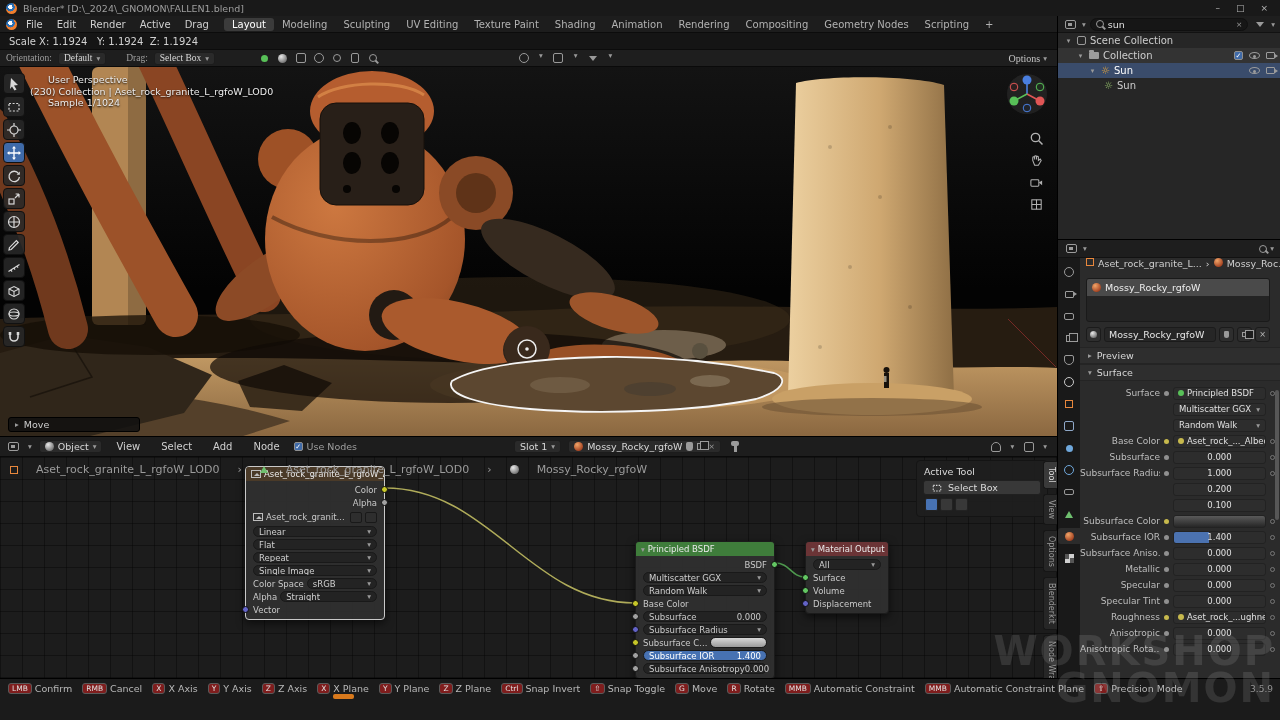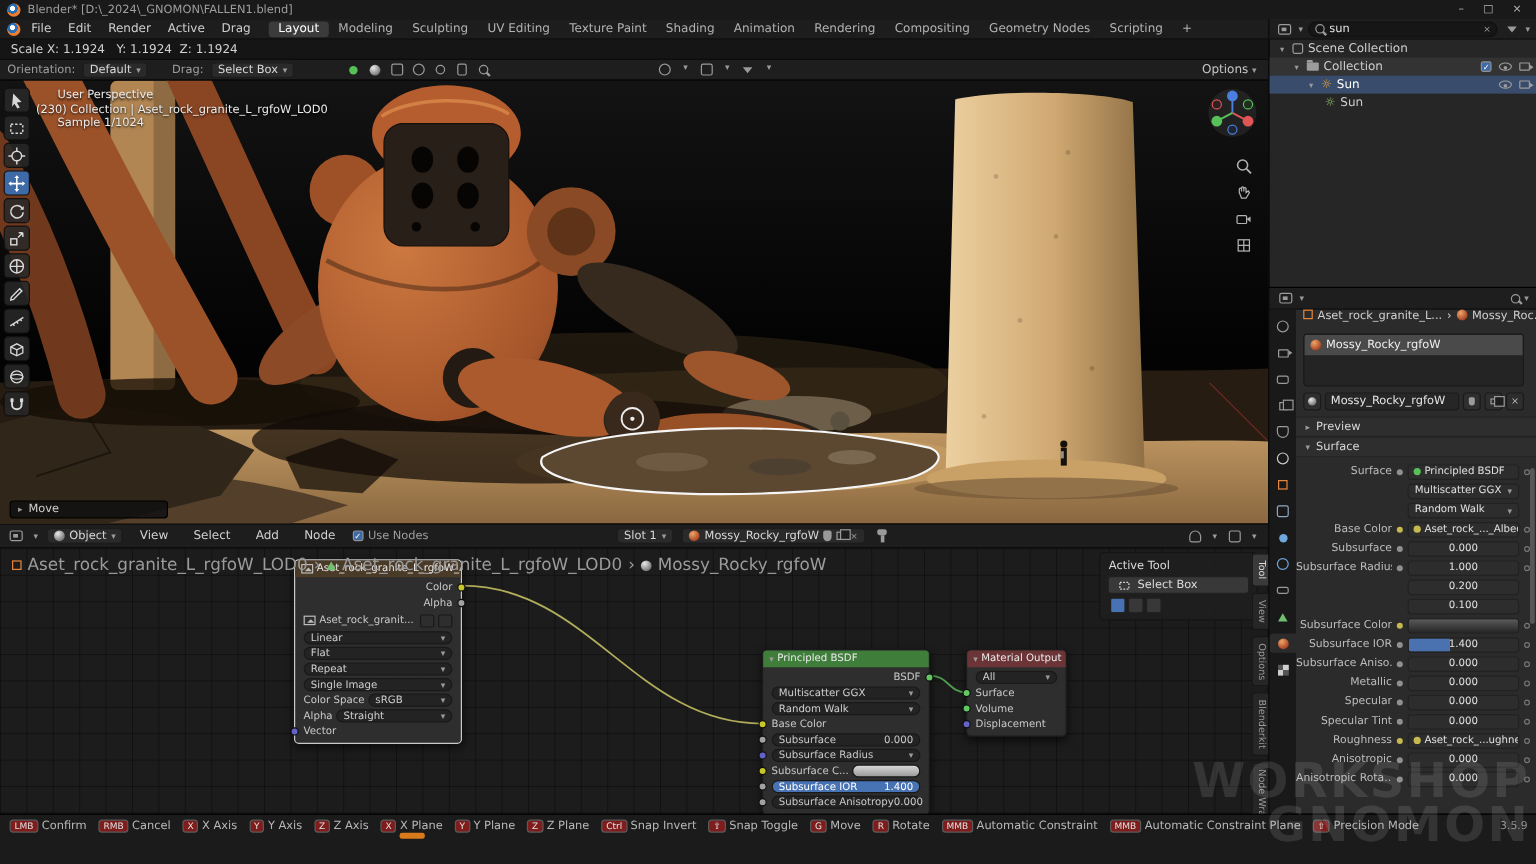"Orientation:" .vph { font-family: none -> Liberation Serif, serif }
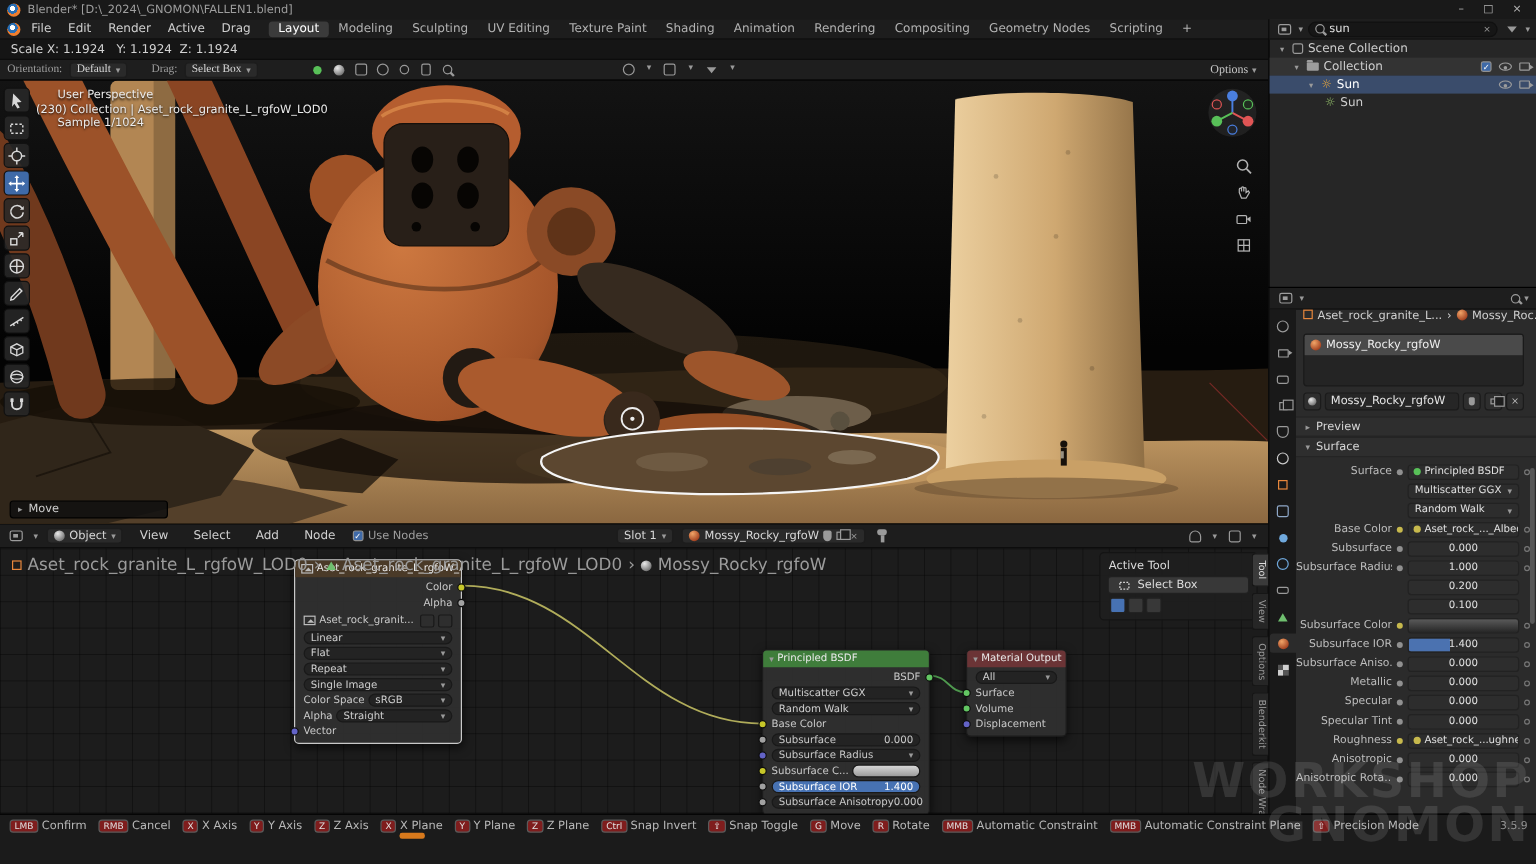"Aset_rock_granite_L_rgfoW_LOD0" .ne-path { font-size: 14px -> 11px; gap: 5px -> 18px }
